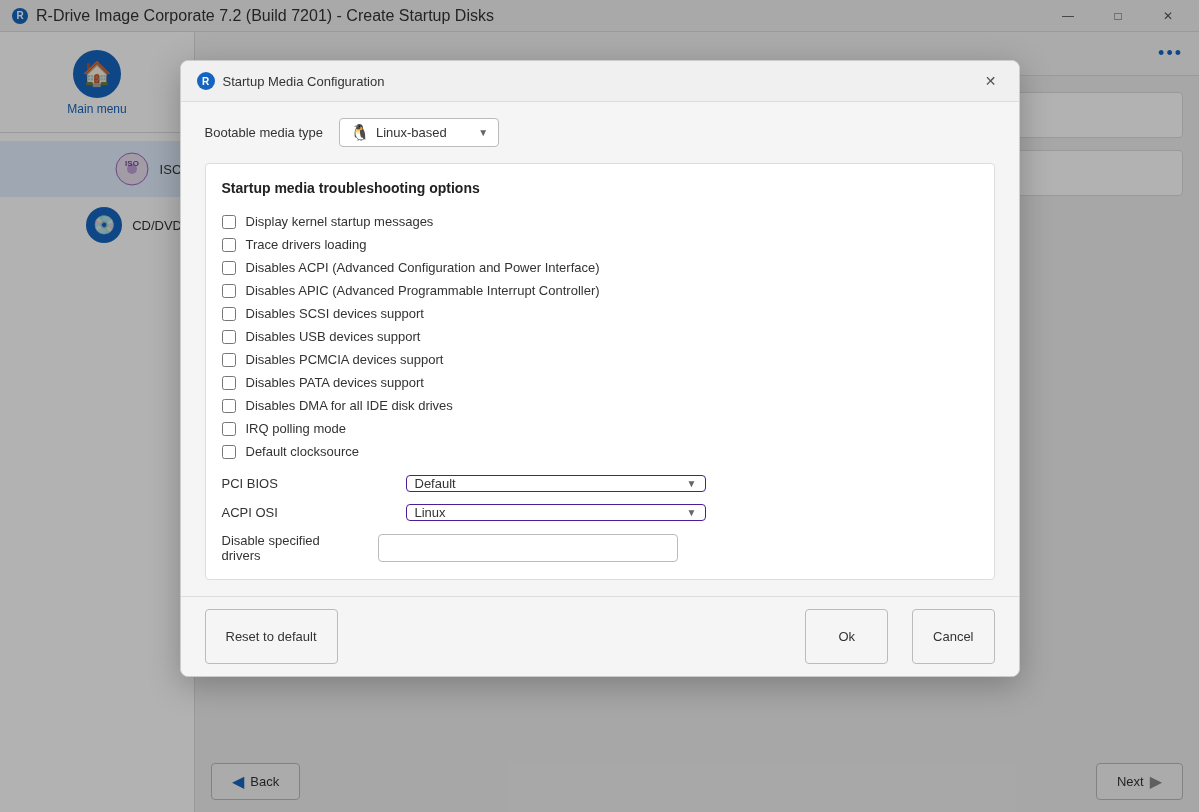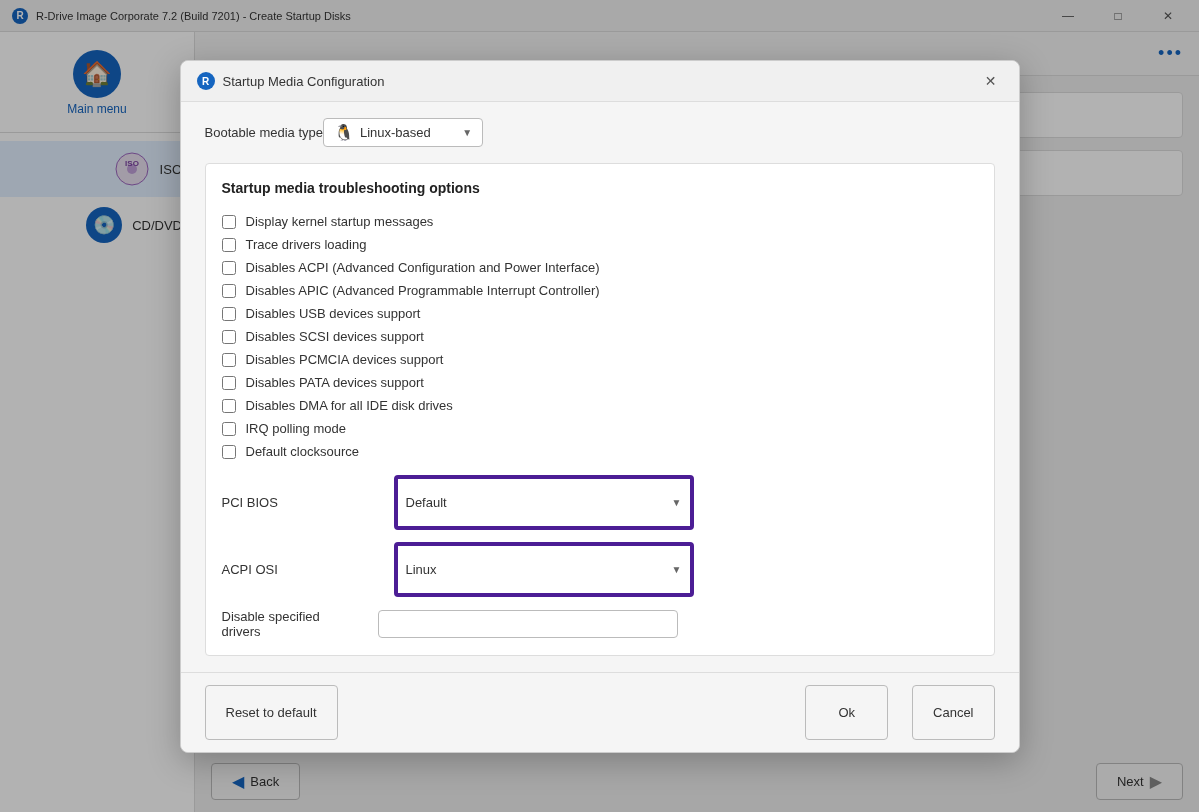"R-Drive Image Corporate 7.2 (Build" .title-bar-text { font-size: 11px -> 16px }
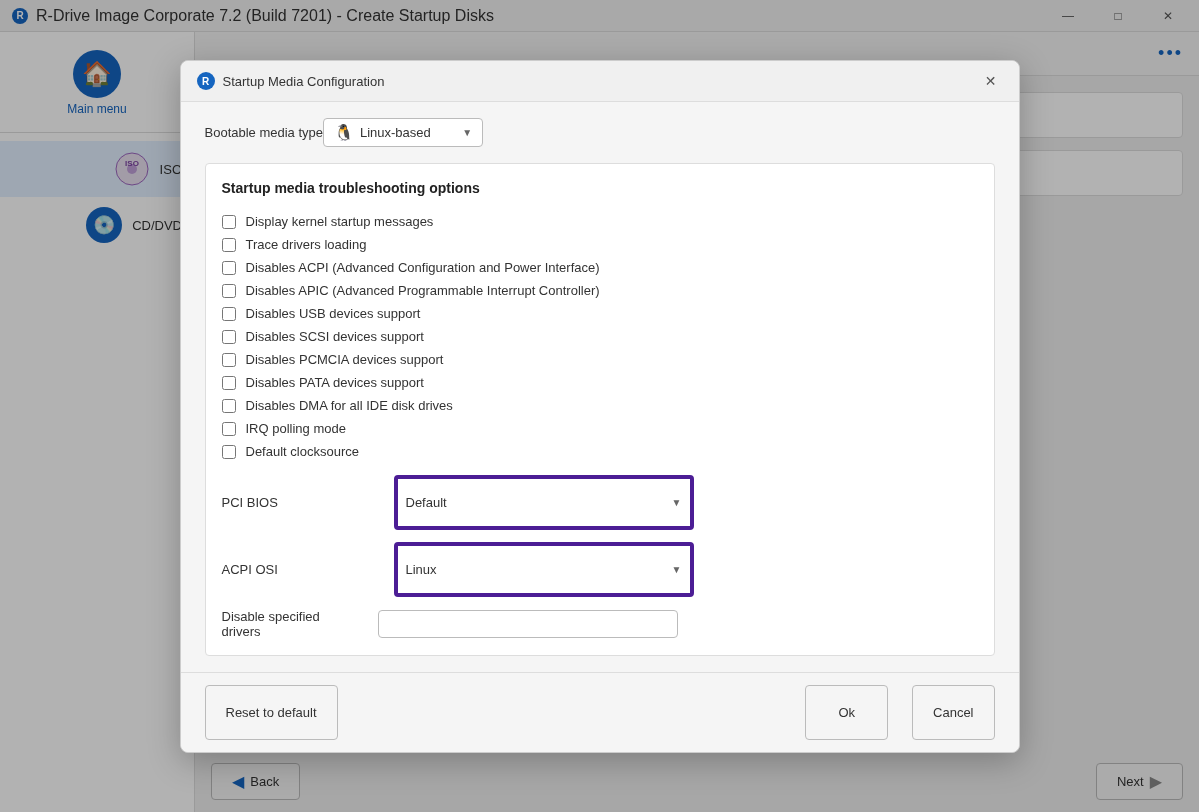"Bootable media type" .media-type-row { gap: none -> 16px }
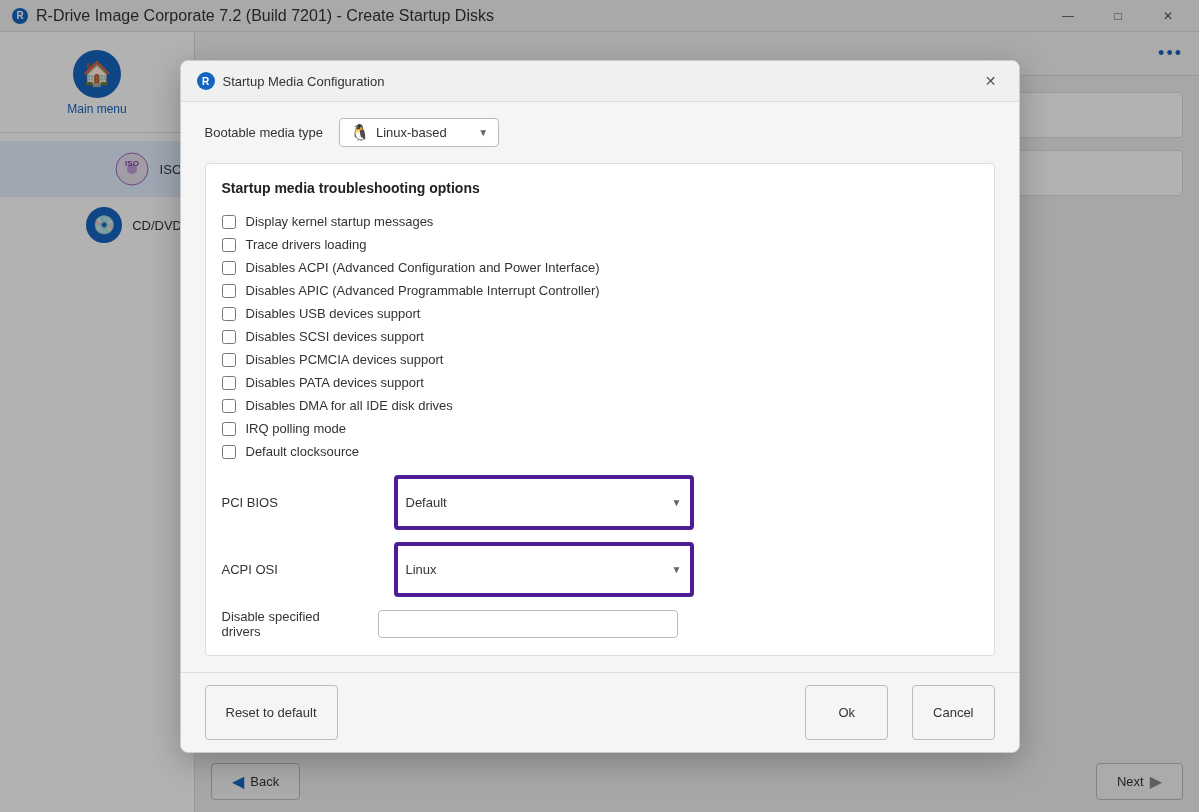"Disables USB devices support" div.checkbox-row { order: before "Disables SCSI devices support" -> after "Disables SCSI devices support" }
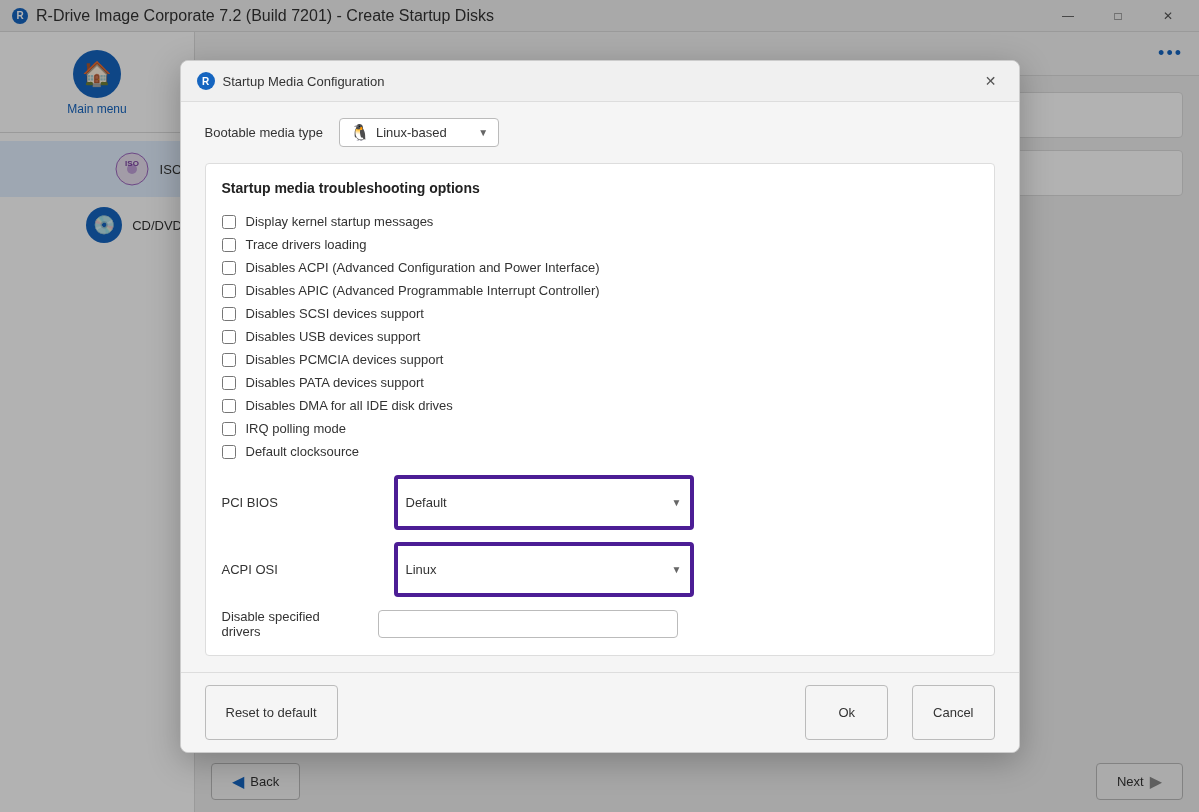"Default" .dropdown-select { border: 4px solid #4c1d95 -> 1px solid #4c1d95; margin-left: none -> 12px; padding: 16px 8px -> 0 8px }
